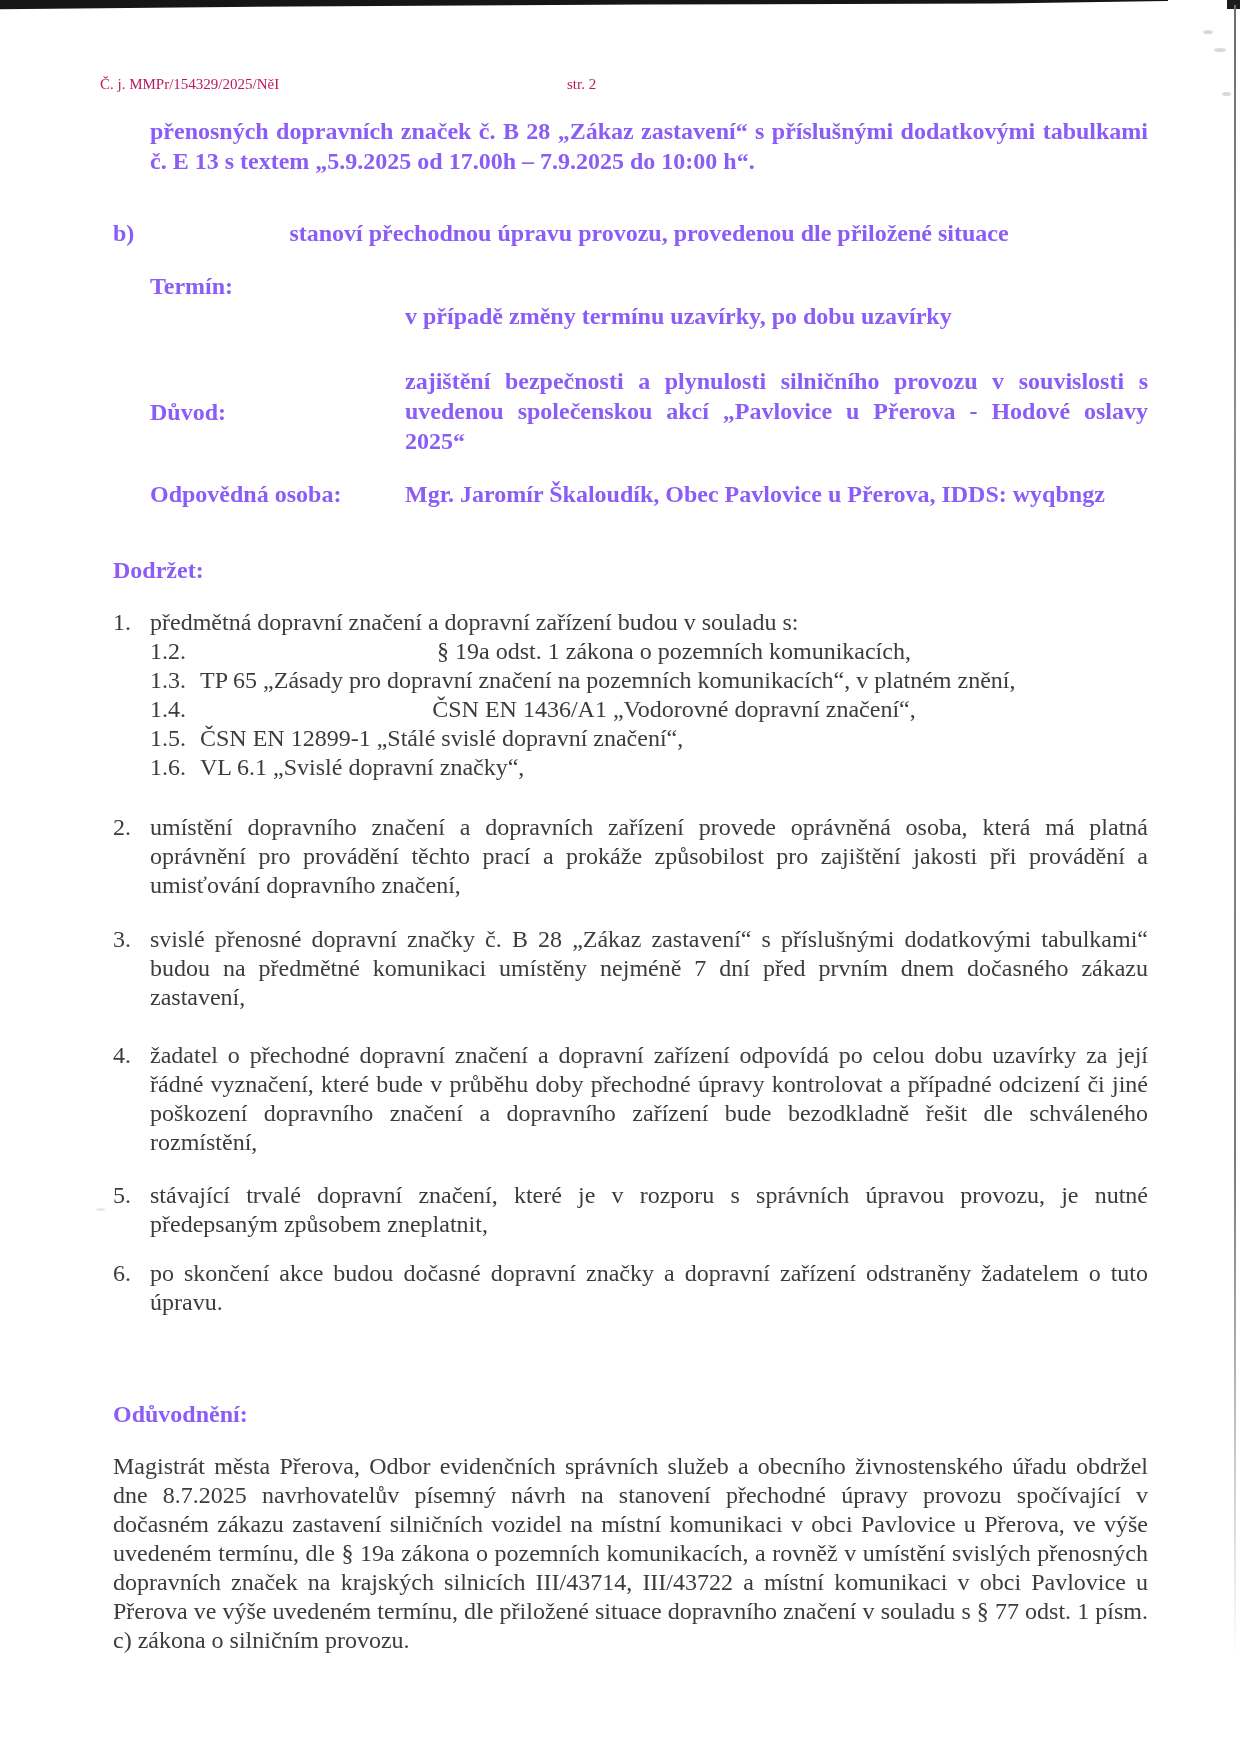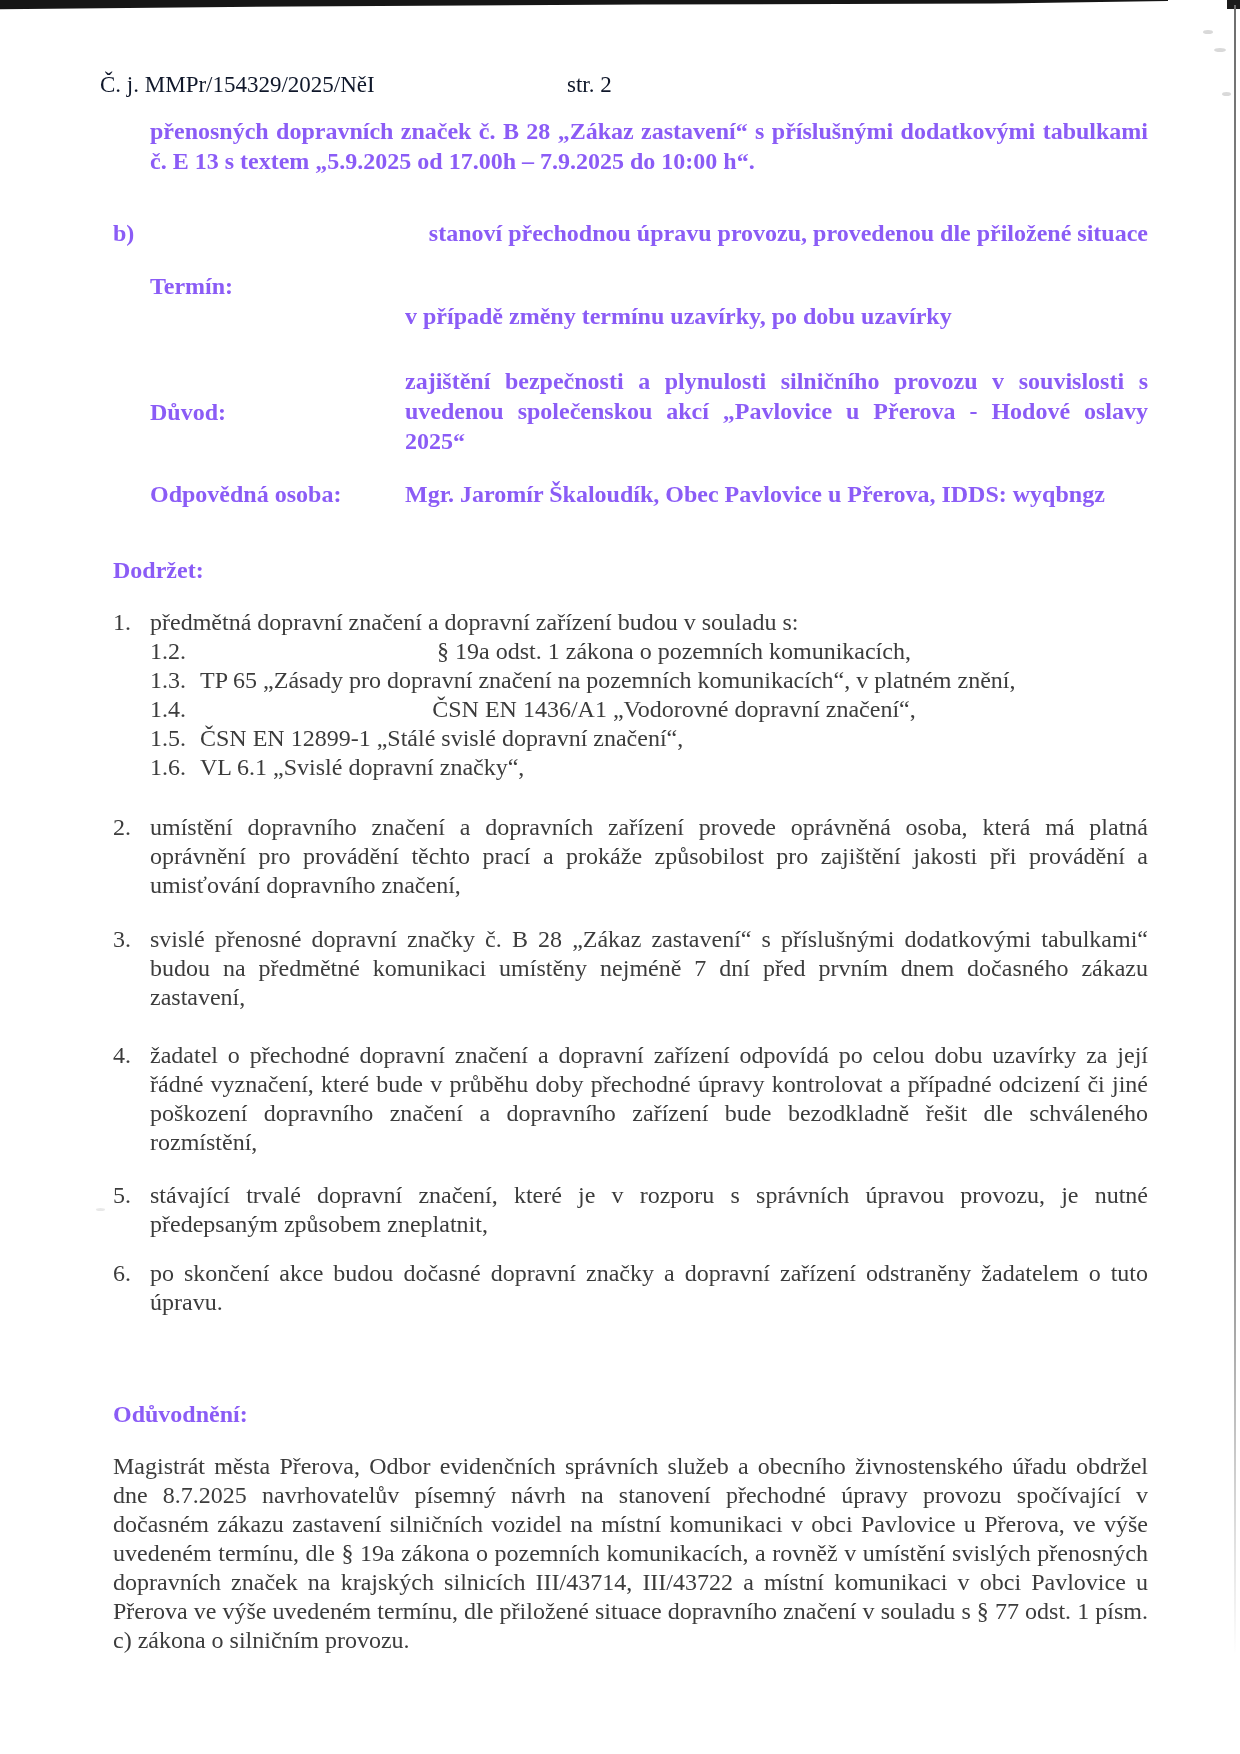"Č. j. MMPr/154329/2025/NěI" .hdr { color: #0f172a -> #be185d; font-size: 23px -> 15px }
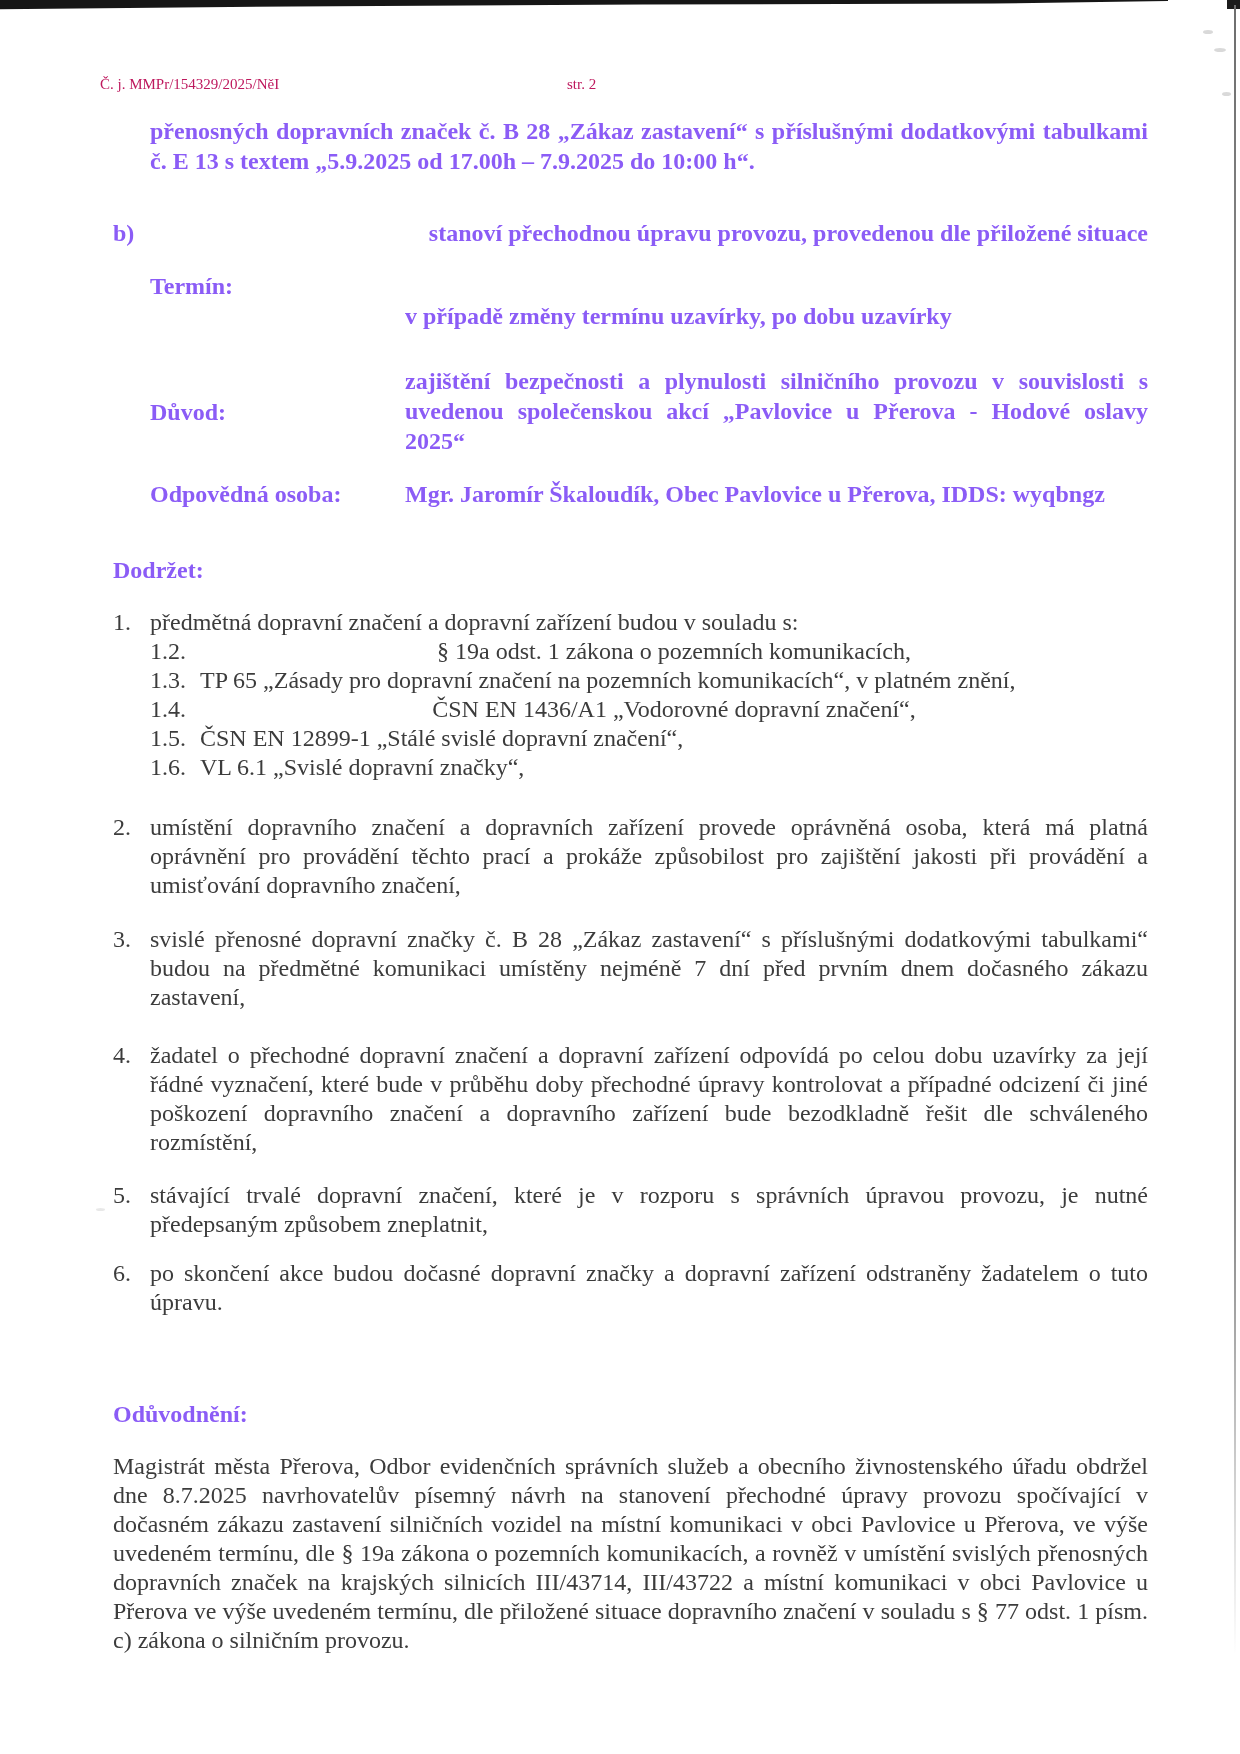"stanoví přechodnou úpravu provozu," div.itext { text-align: right -> center }
